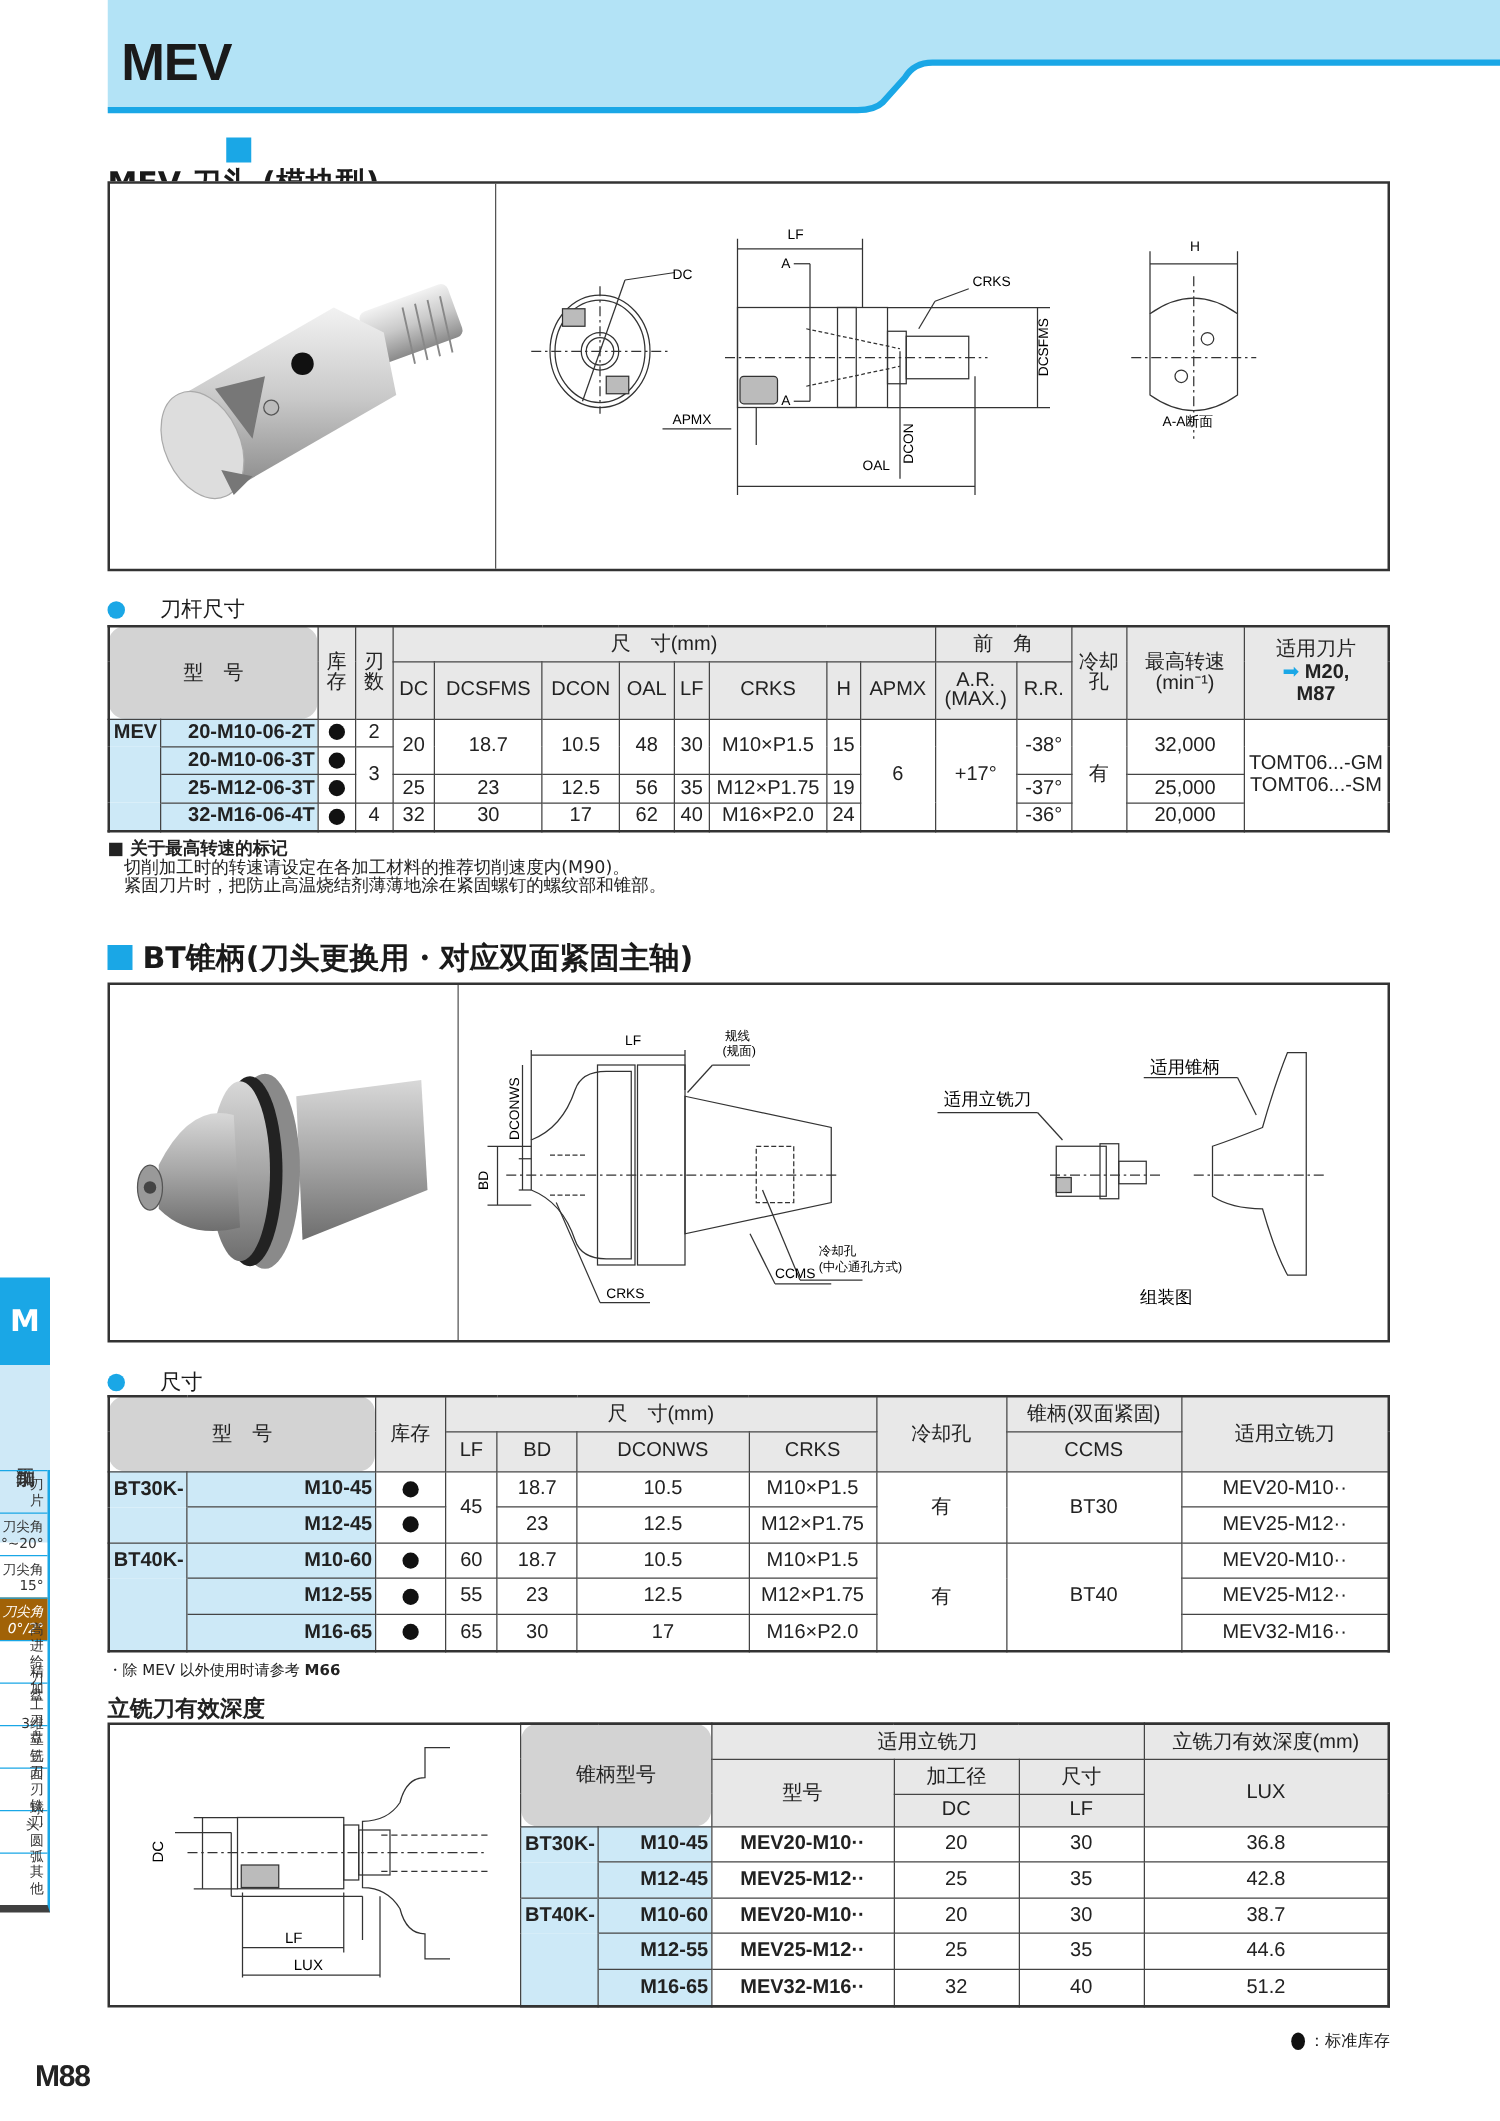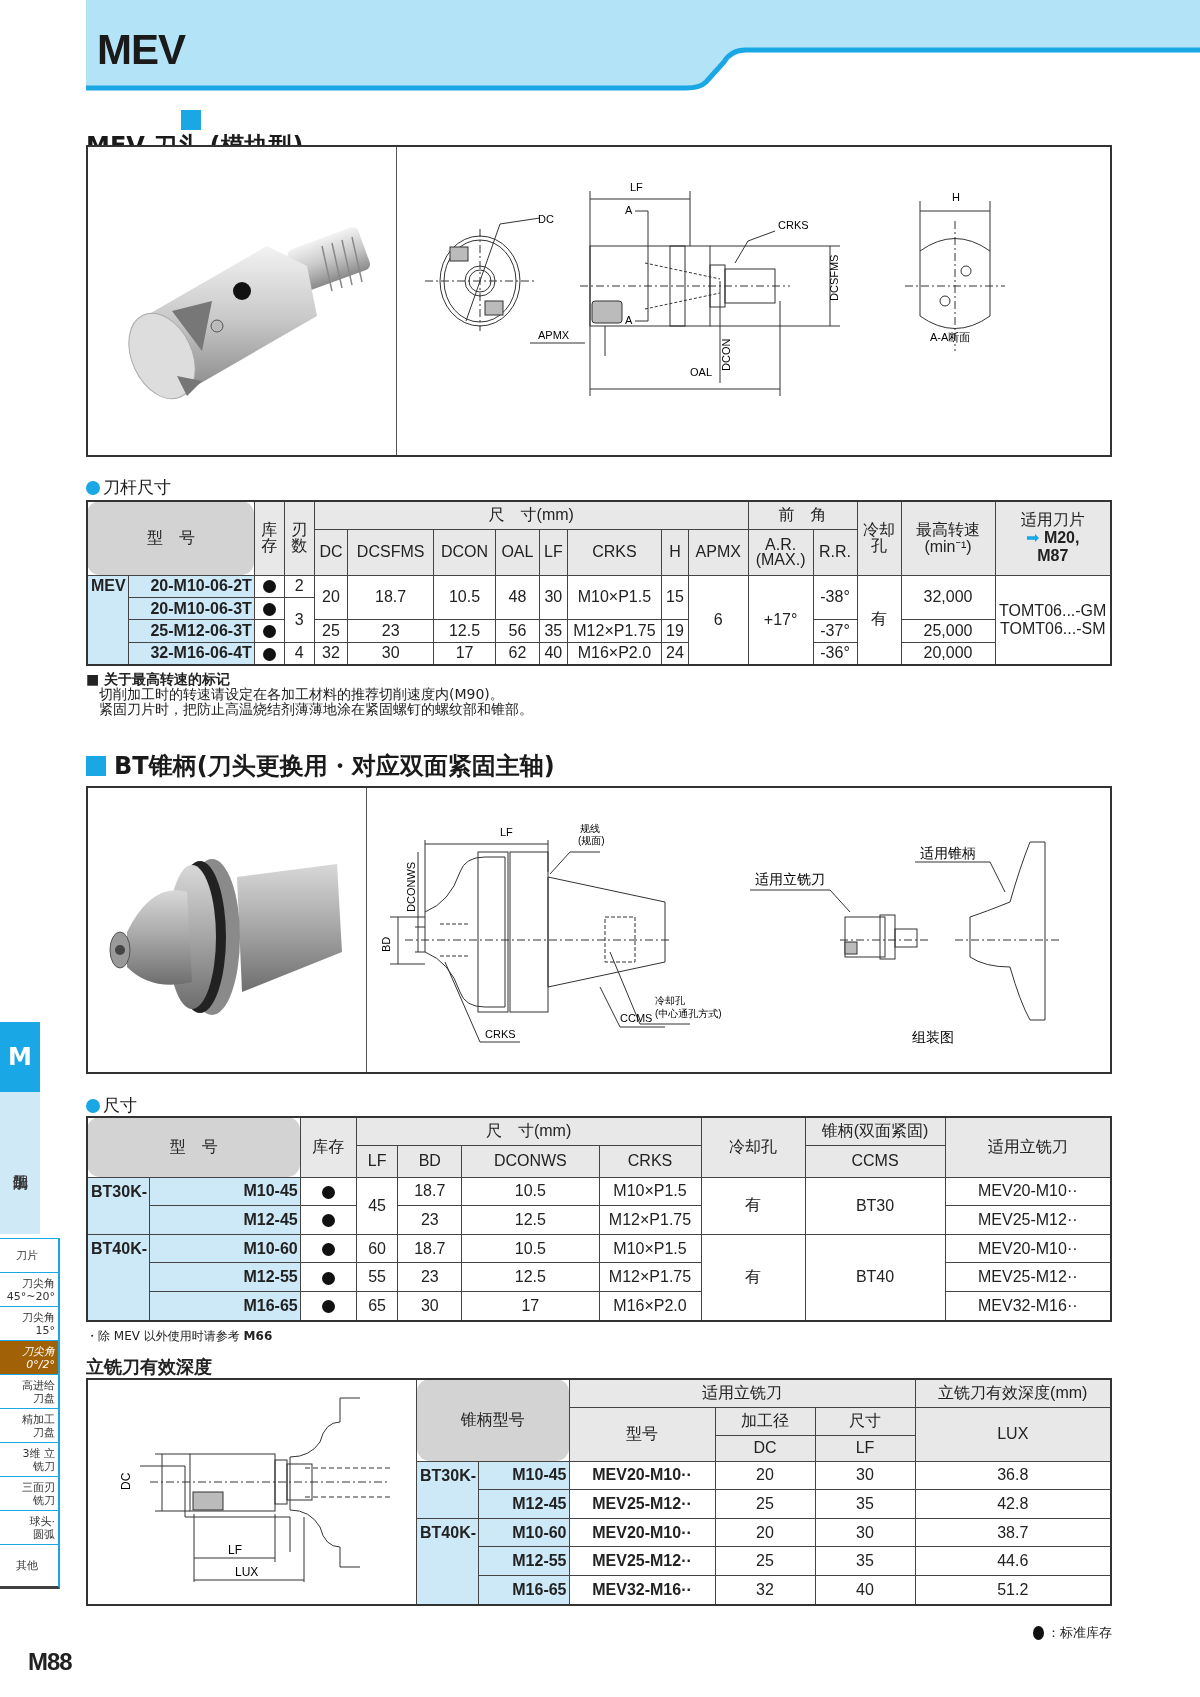"刀杆尺寸" .subhead { gap: none -> 25px }
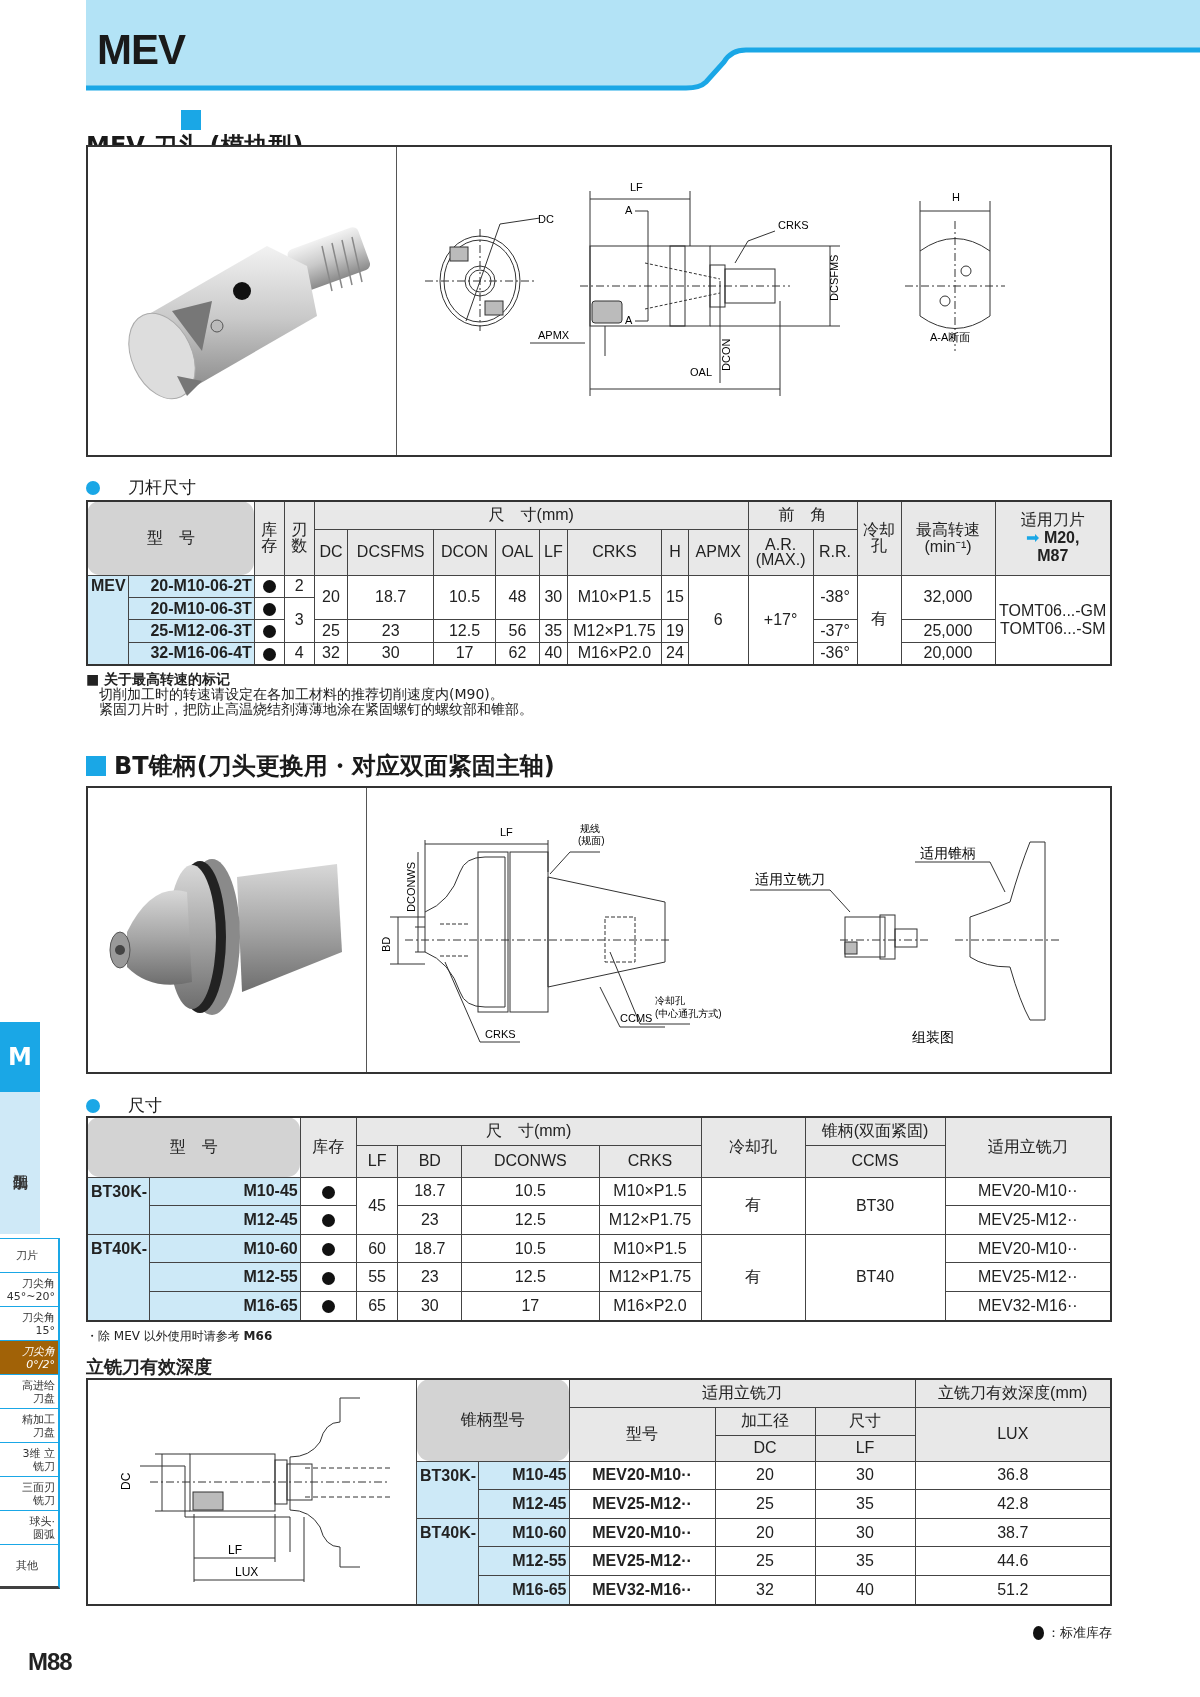"刀片" .side-list { border-bottom: 3px solid #404040 -> 6px solid #404040; top: 1238px -> 1176px; width: 60px -> 40px }
